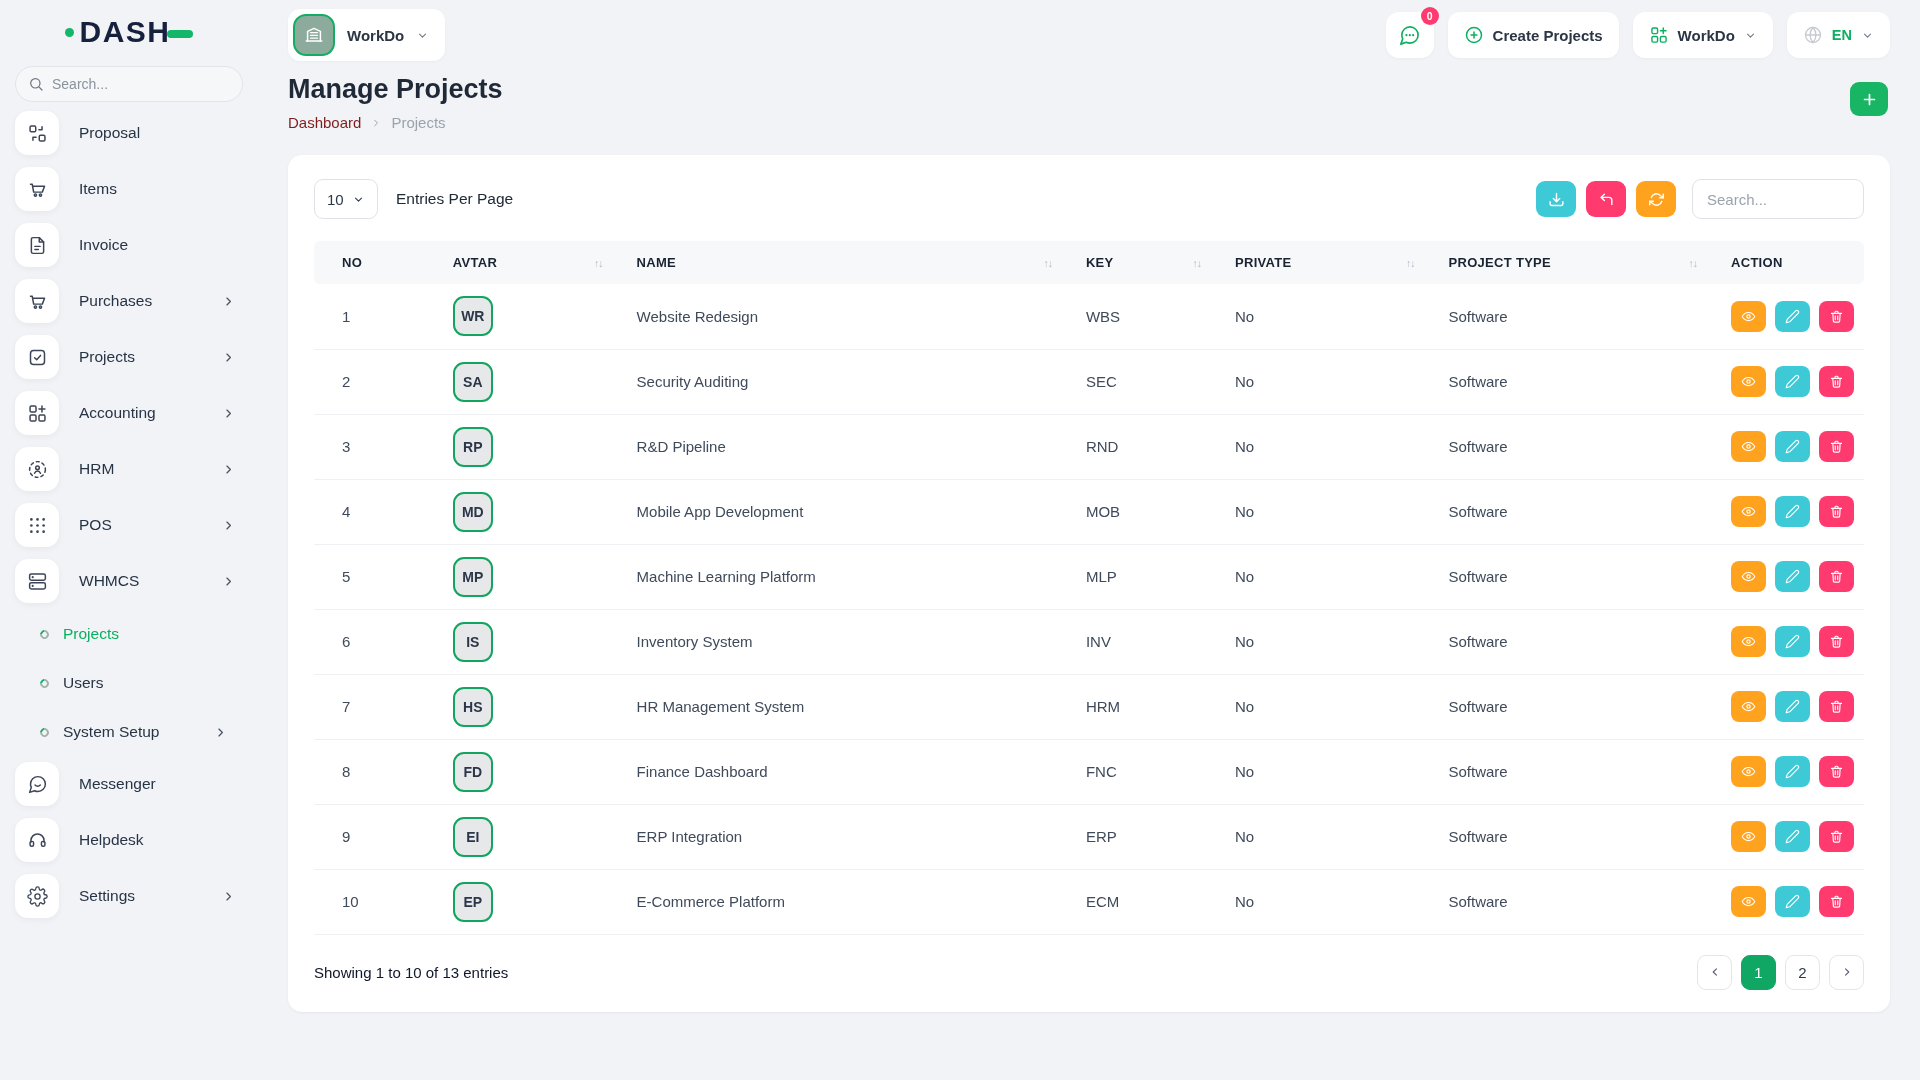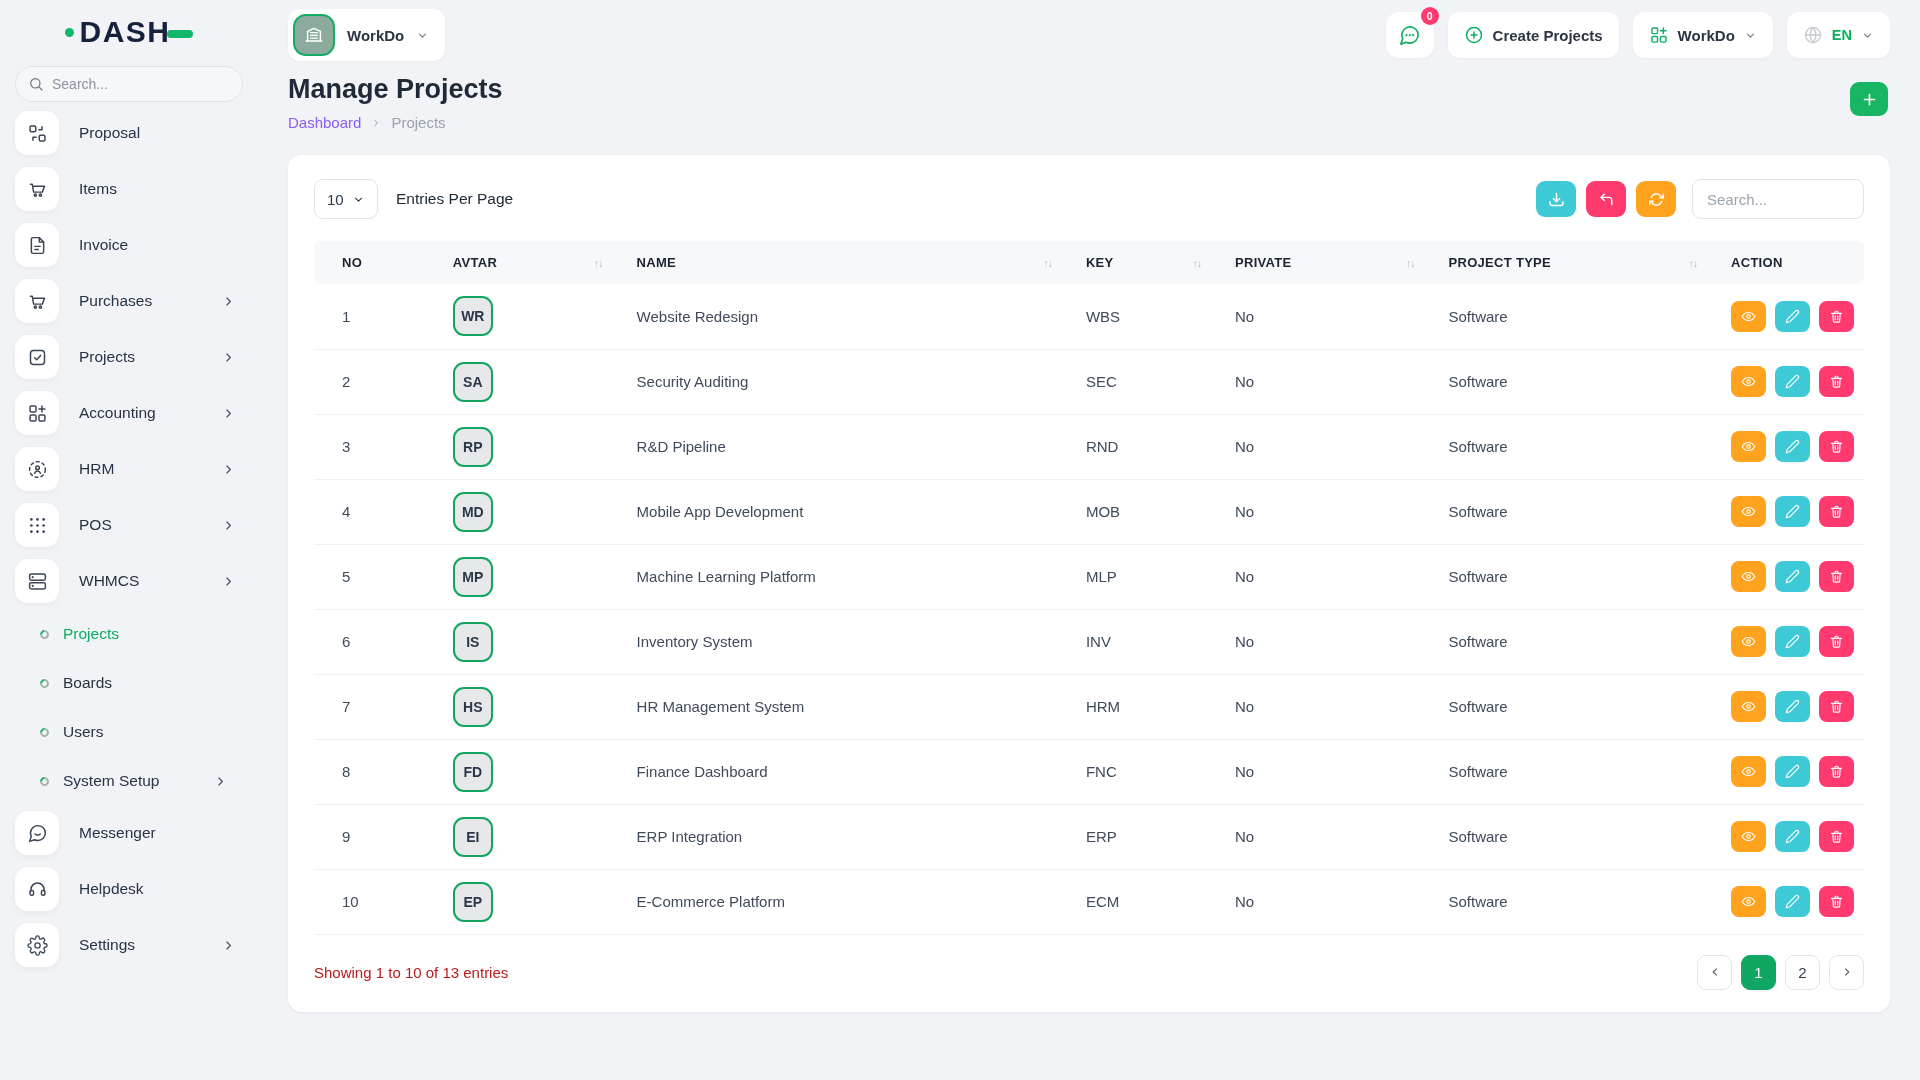"Dashboard" .bc-home { color: #8b5cf6 -> #7f1d1d }
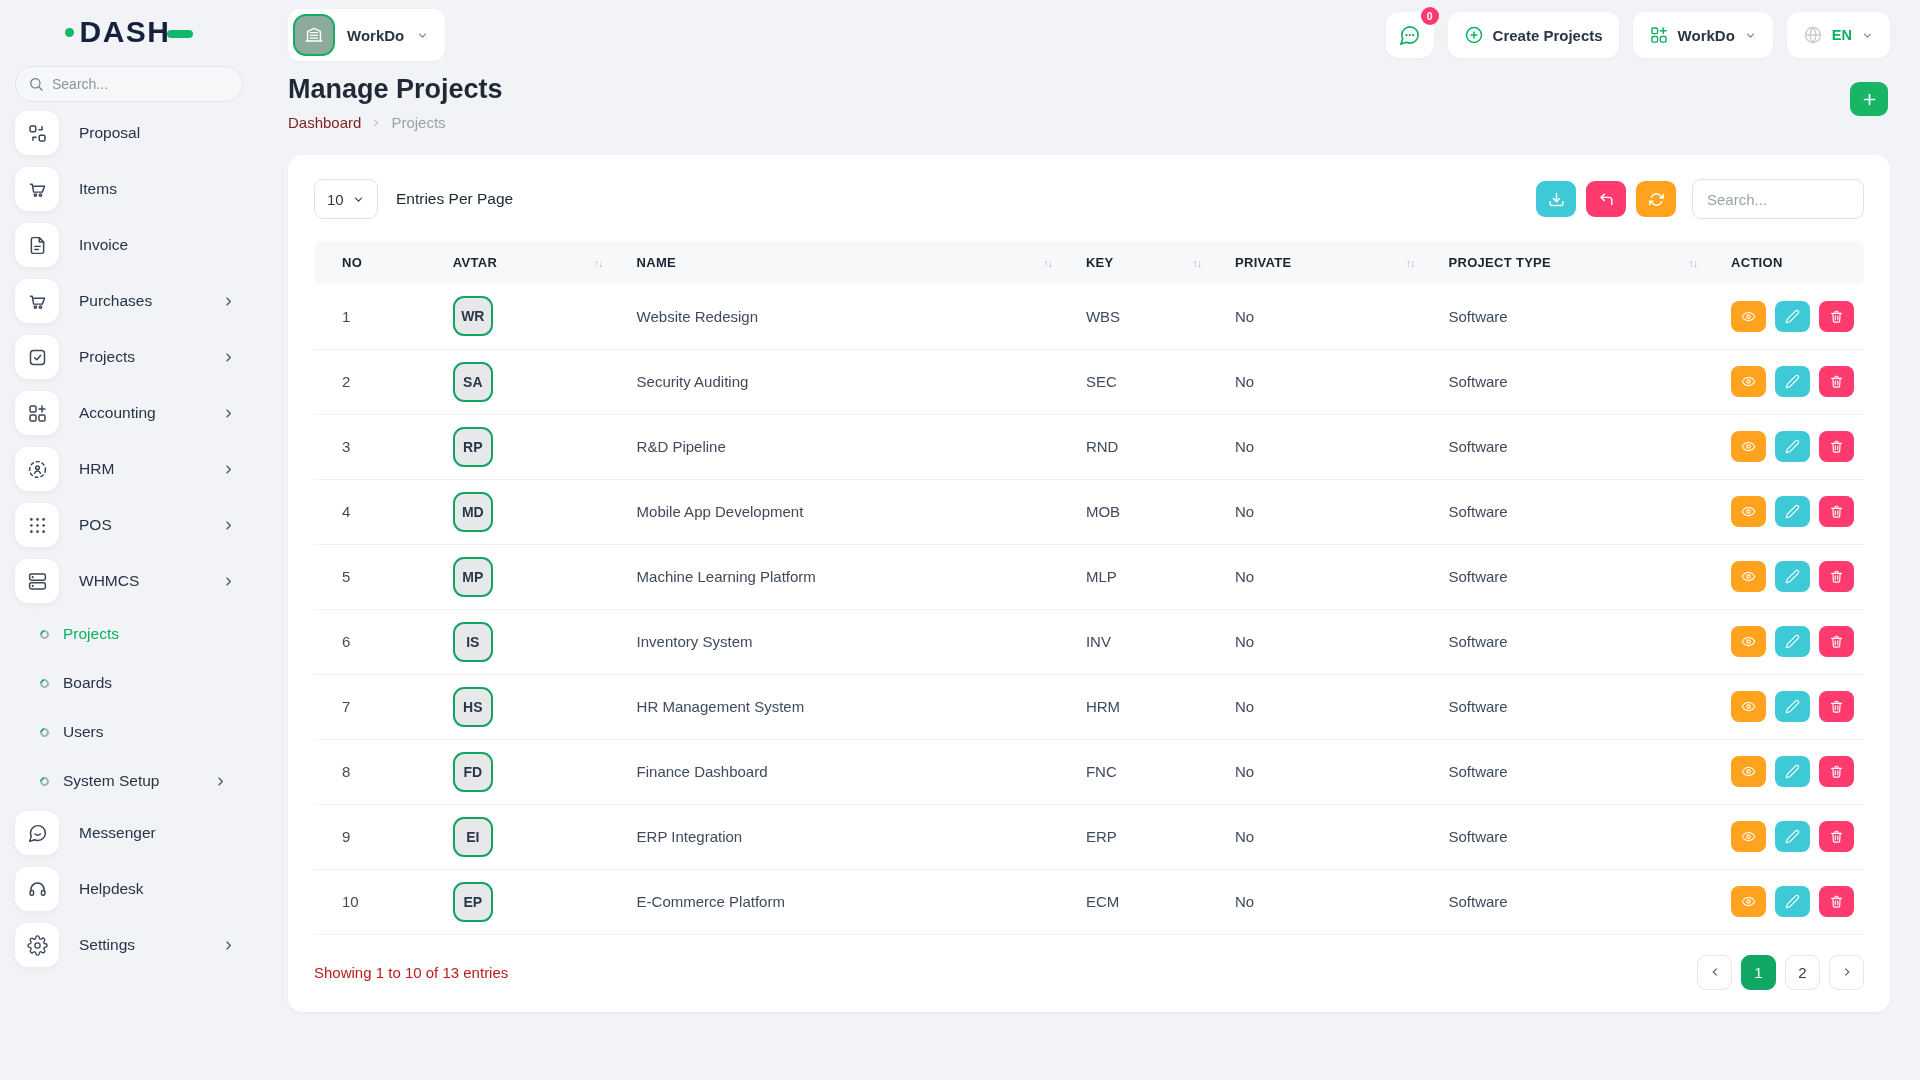"Boards" div.nav-sub { html: <div> <span></span> <span>Boards</span> </div> -> none }
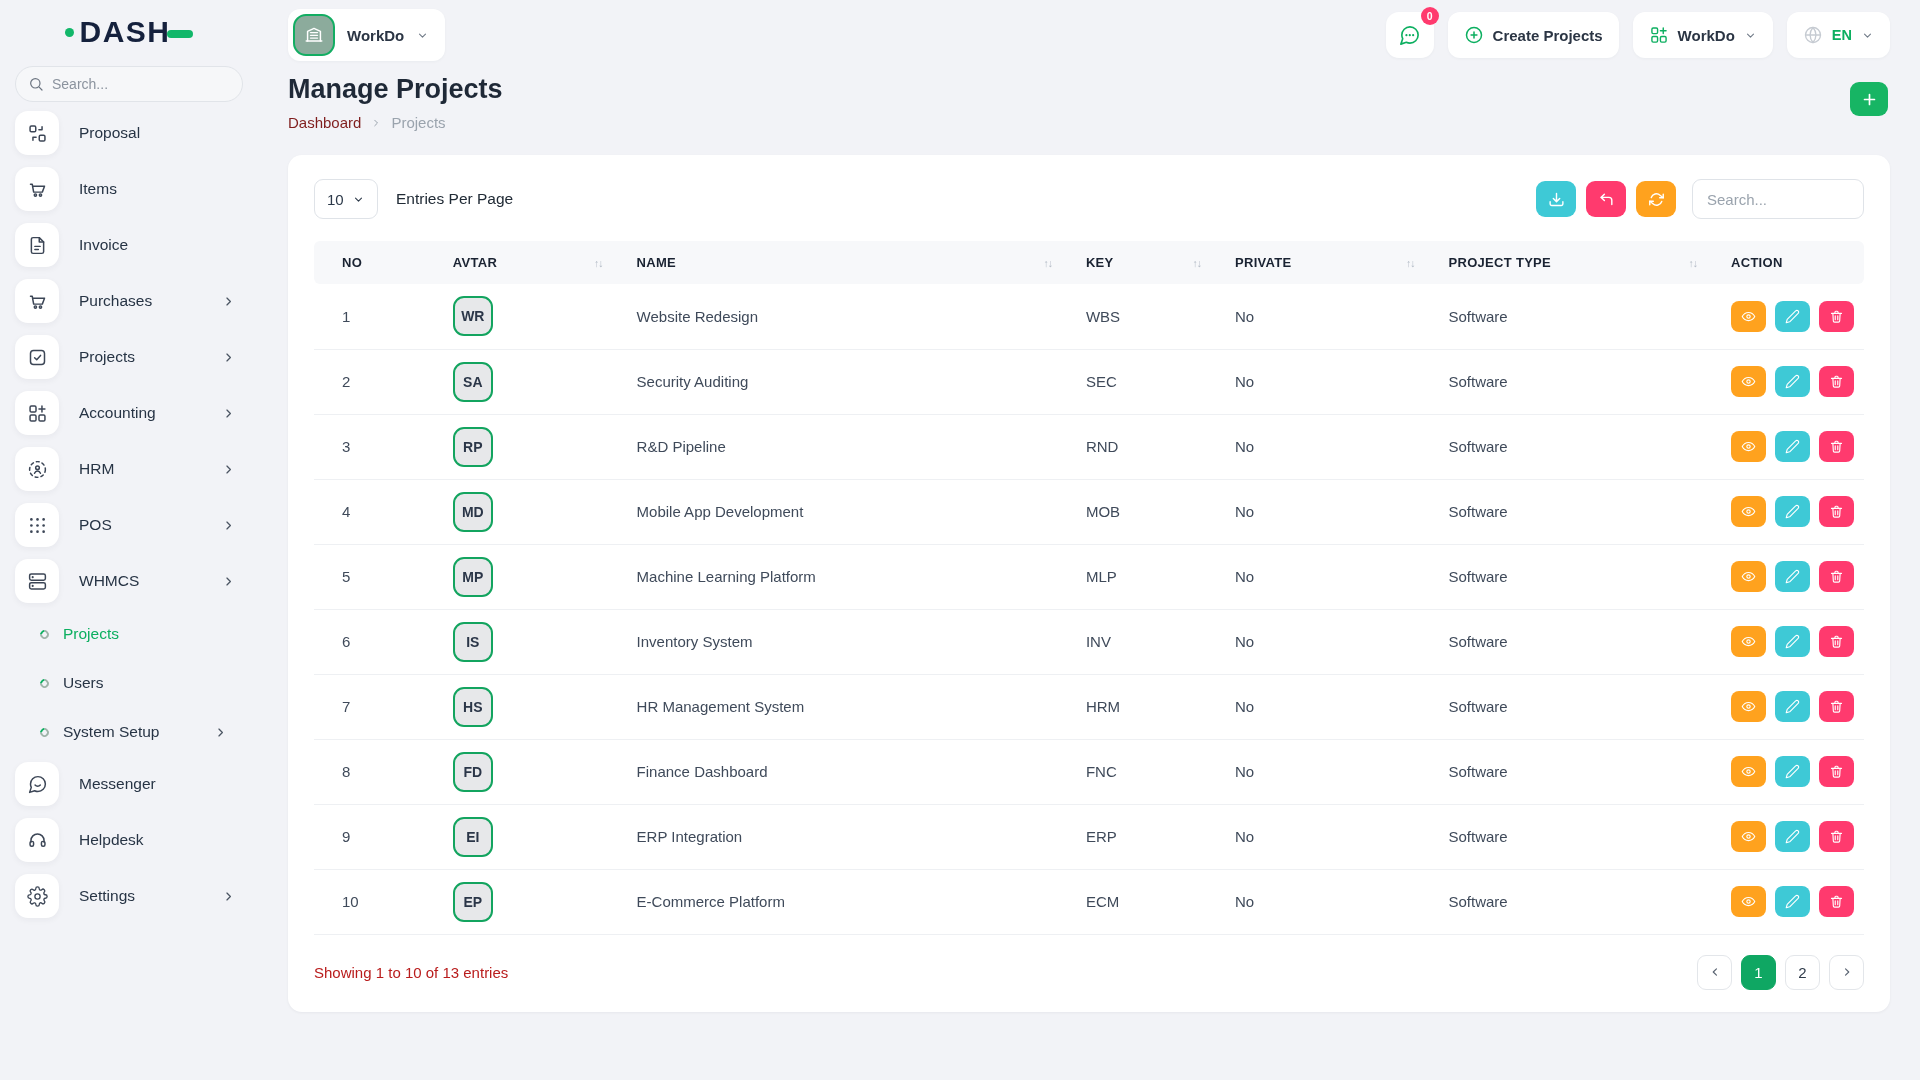"Showing 1 to 10 of" .showing { color: #b91c1c -> #0f172a }
